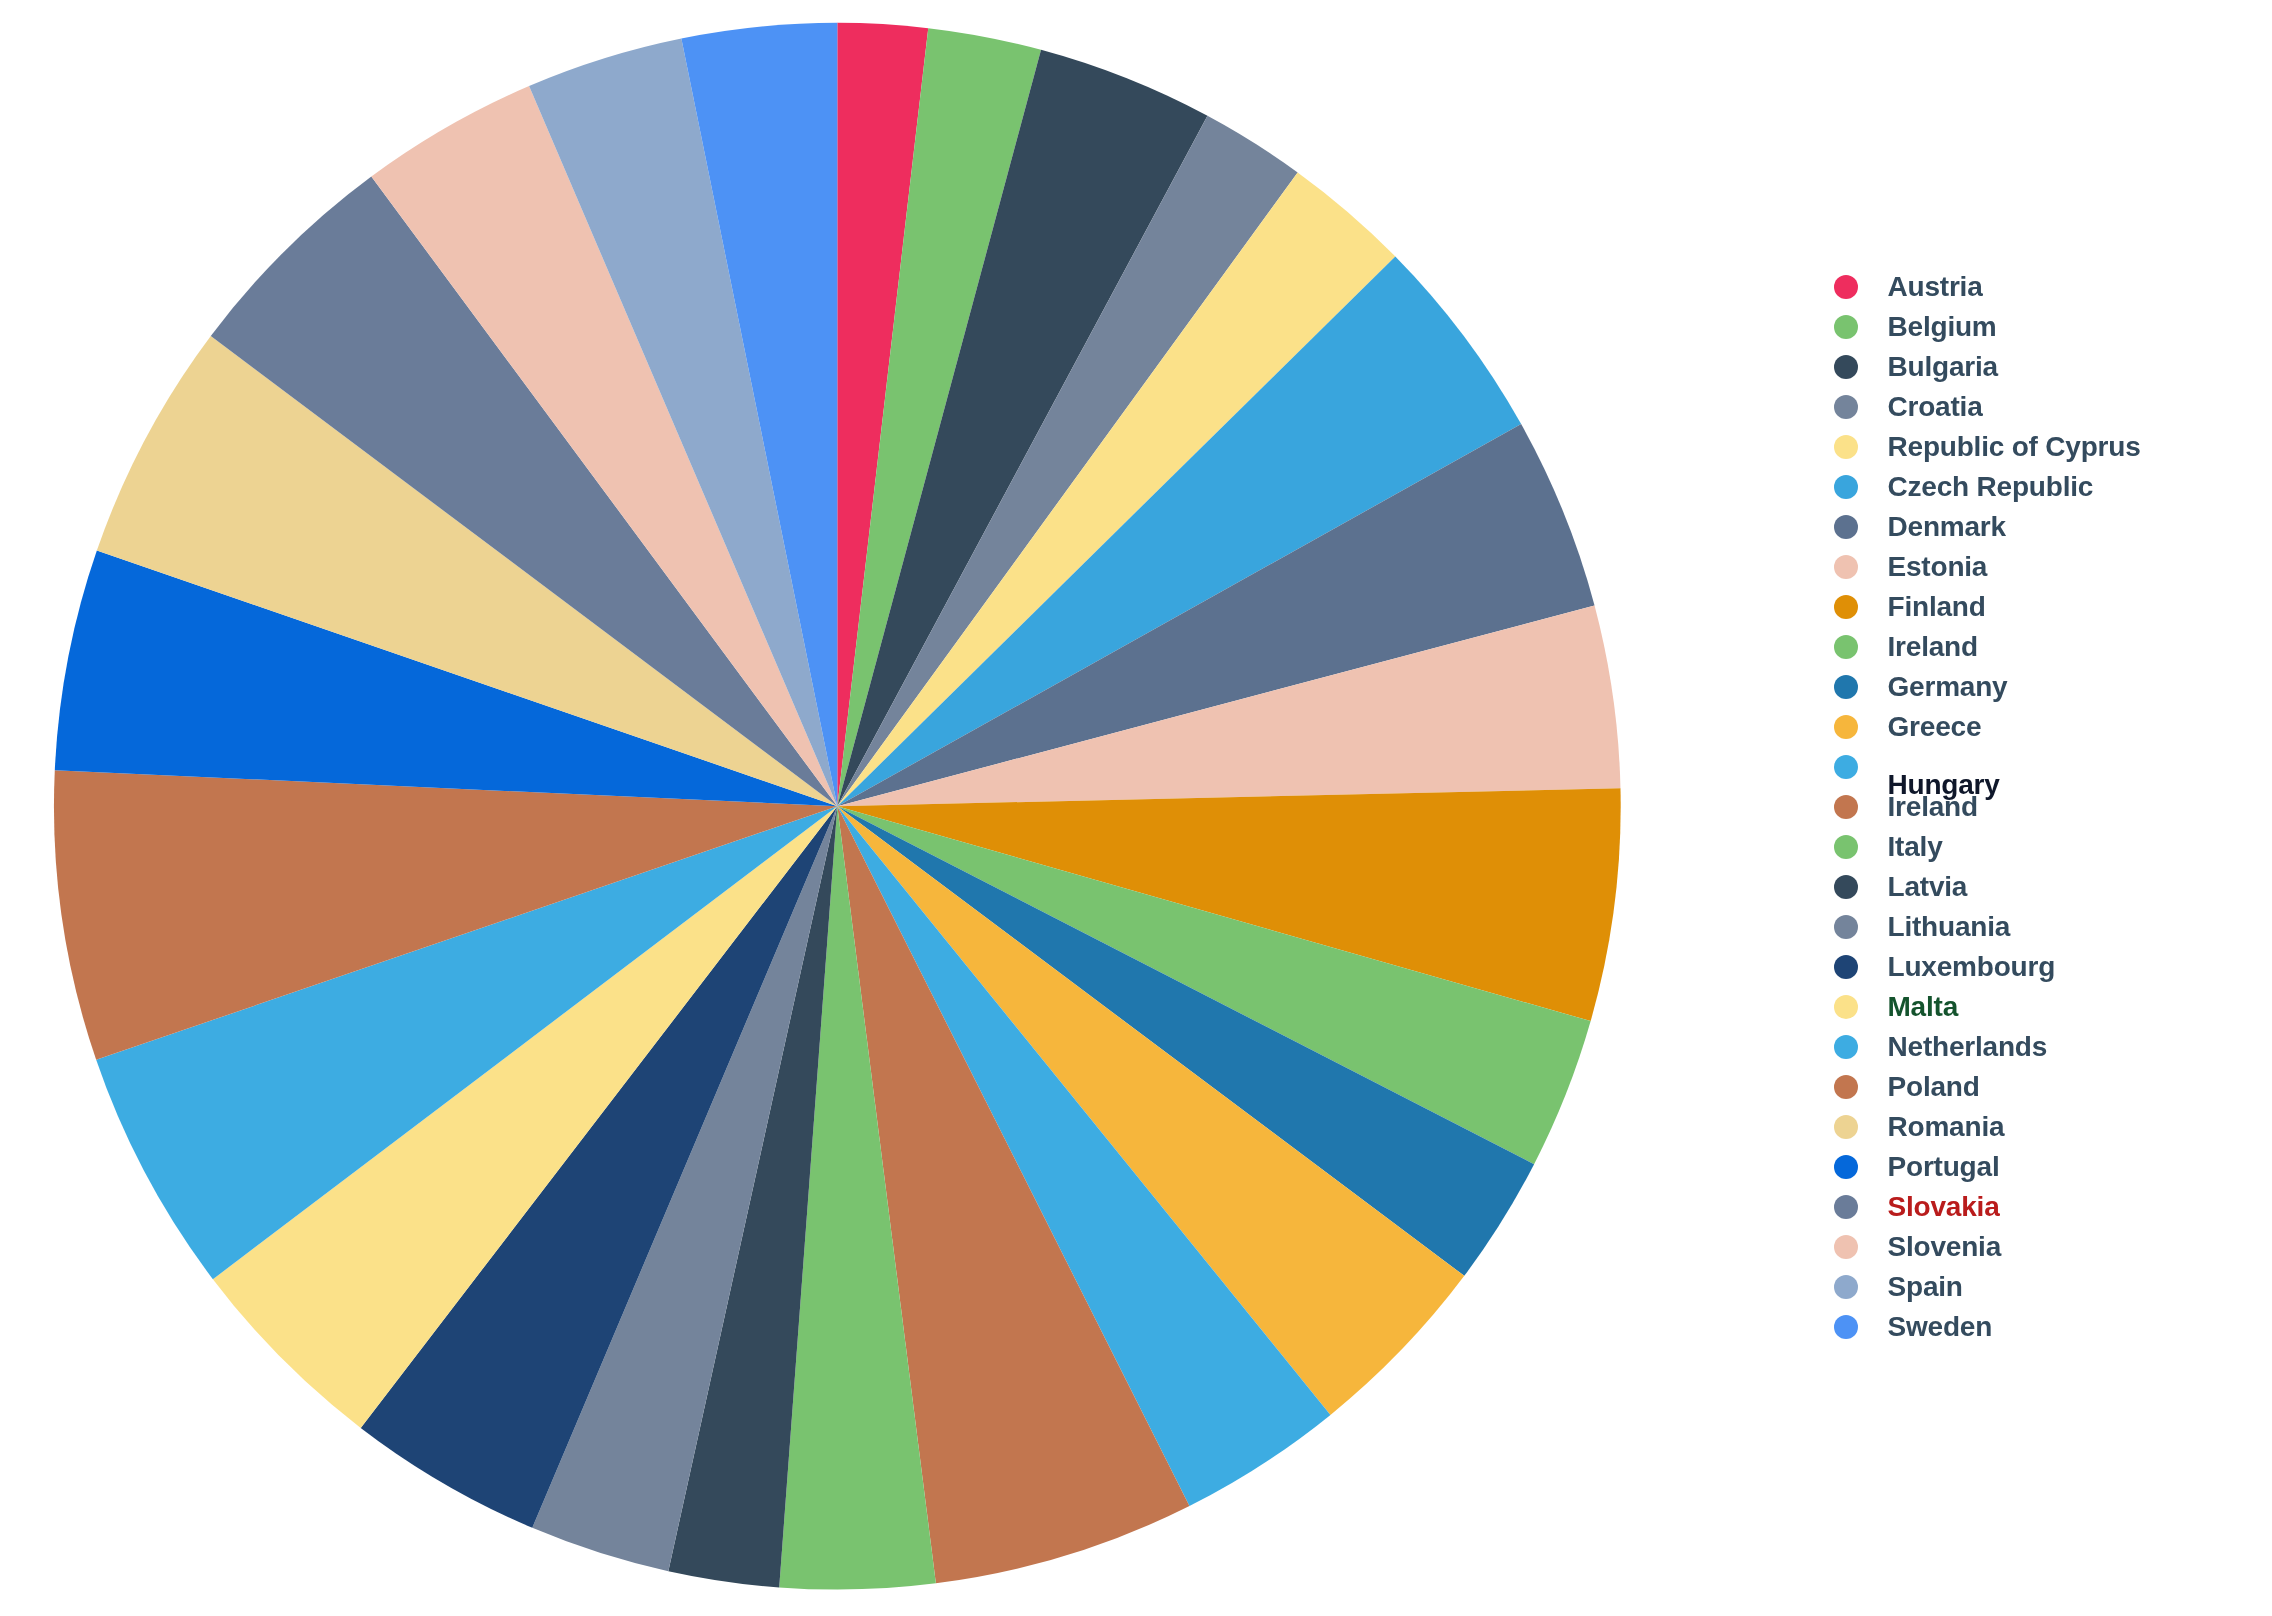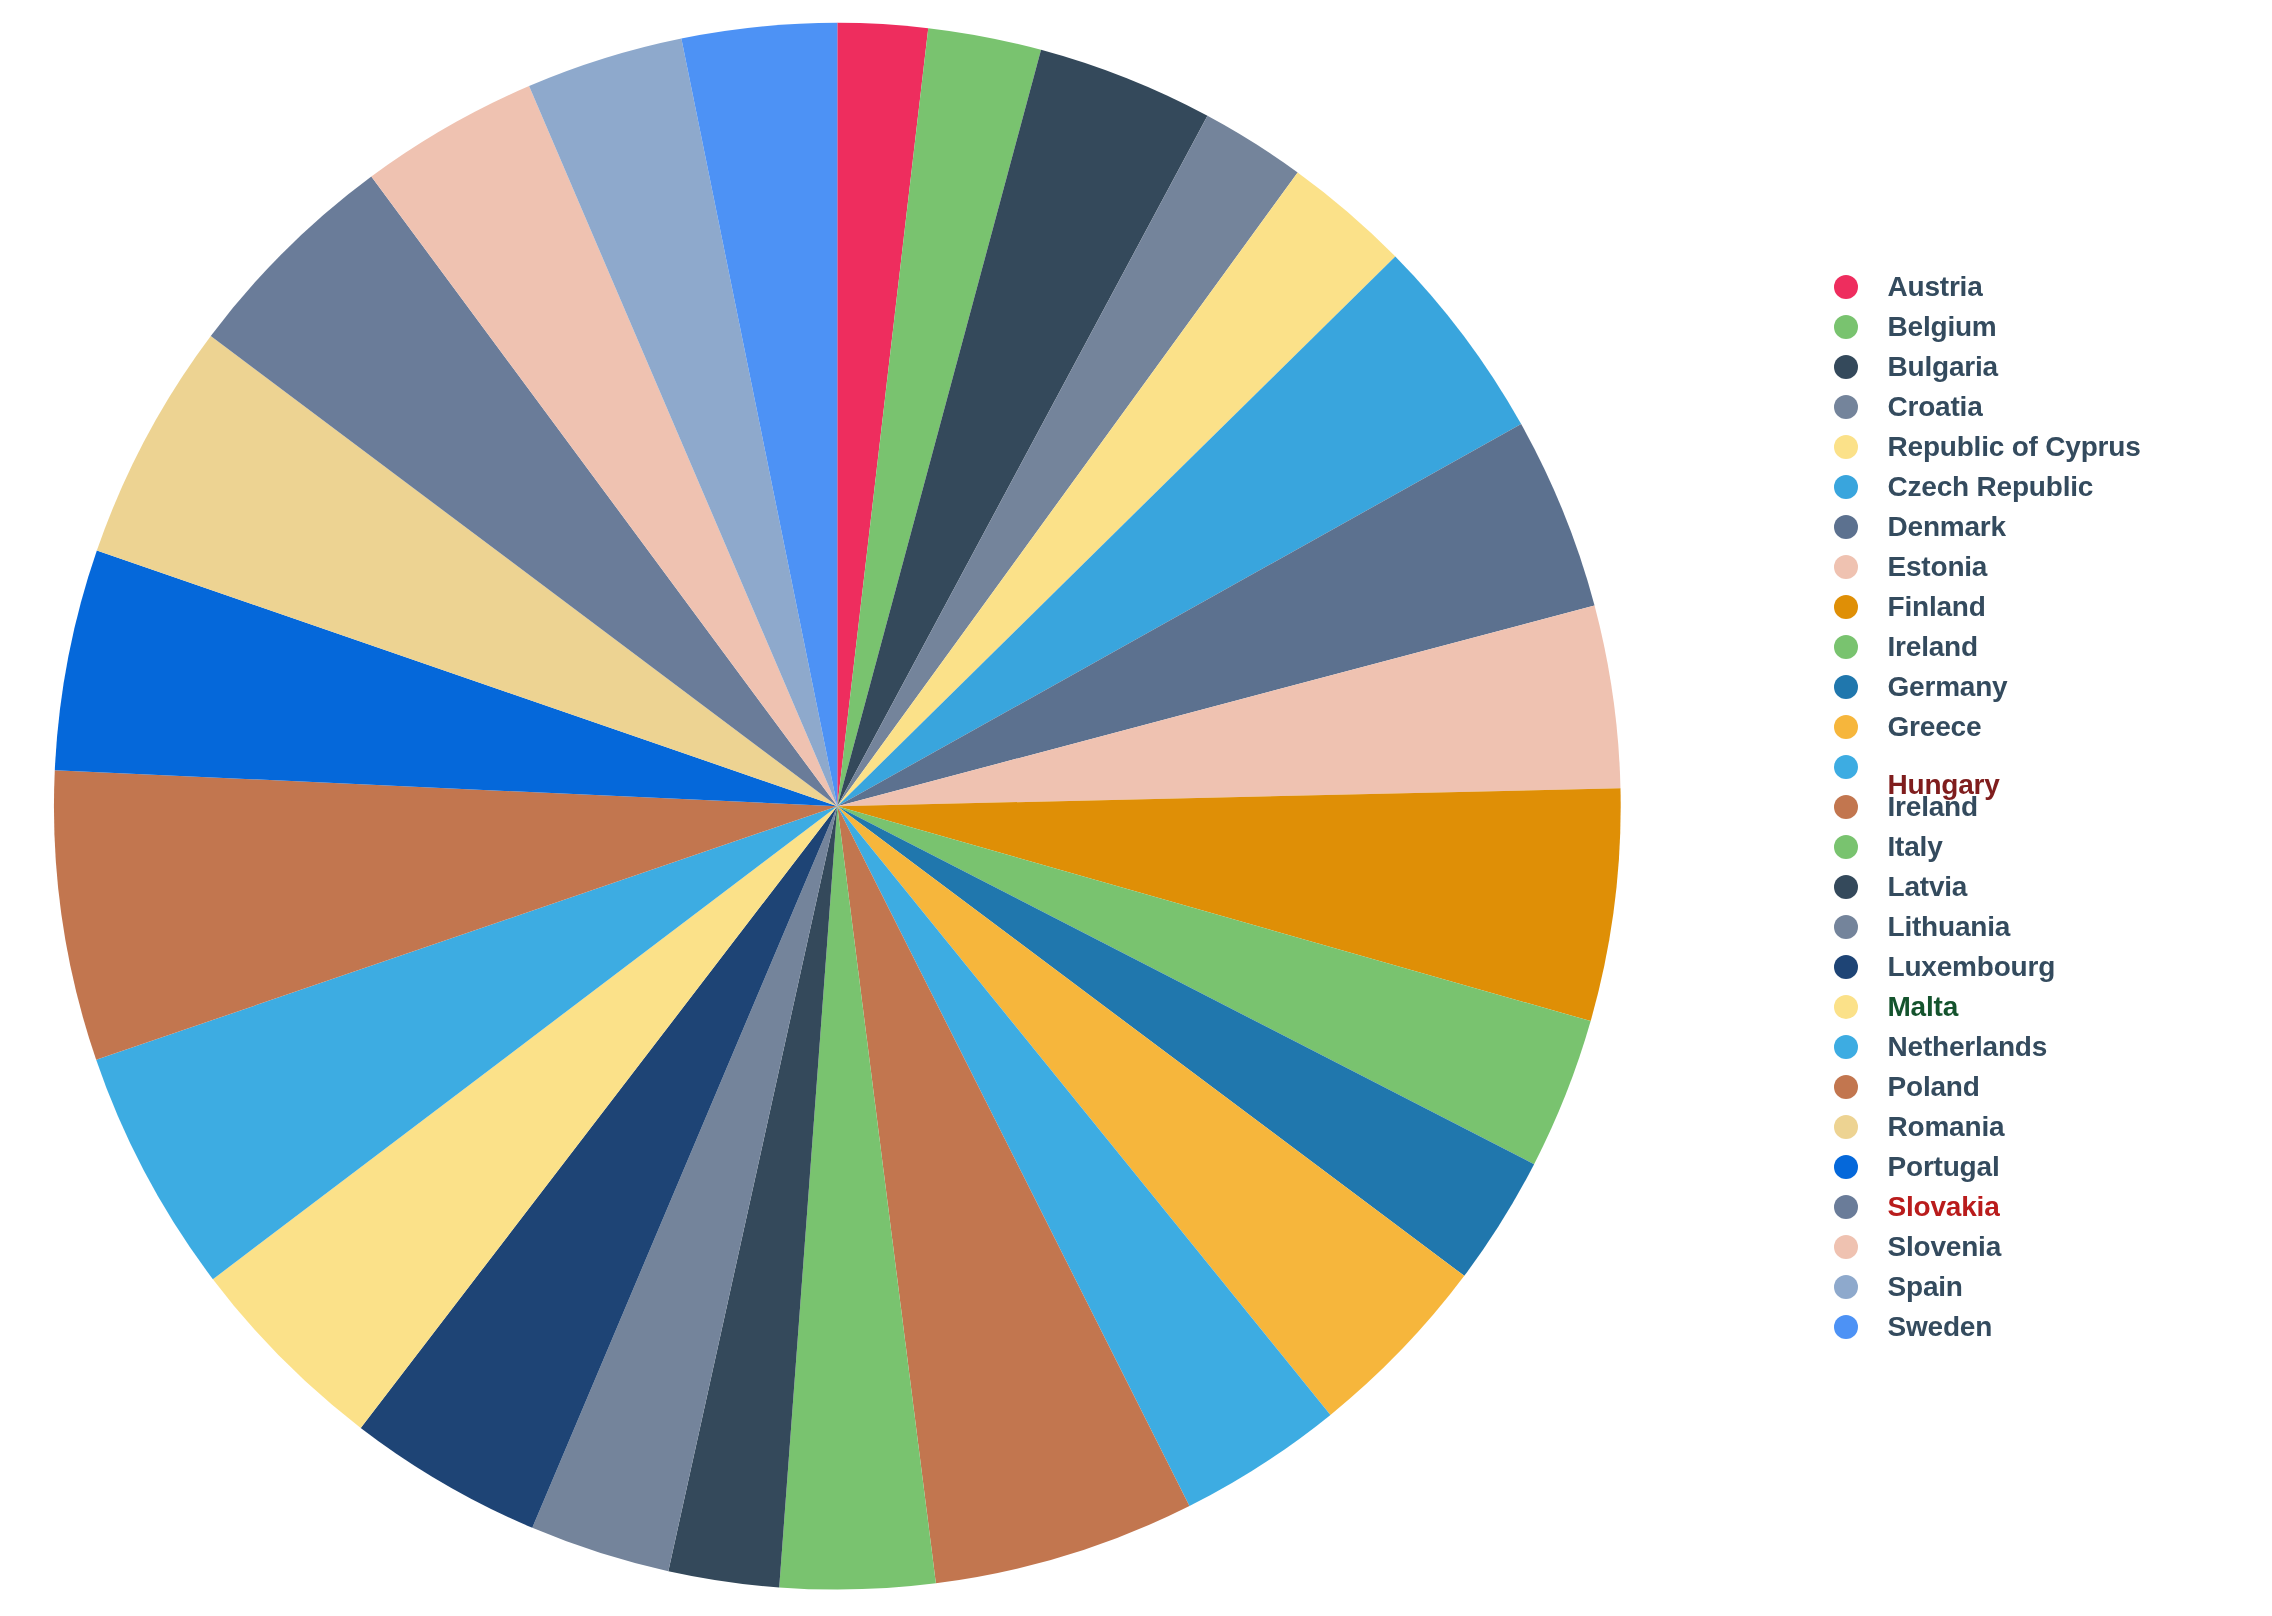"Hungary" span.legend-label { color: #7f1d1d -> #0f172a }
